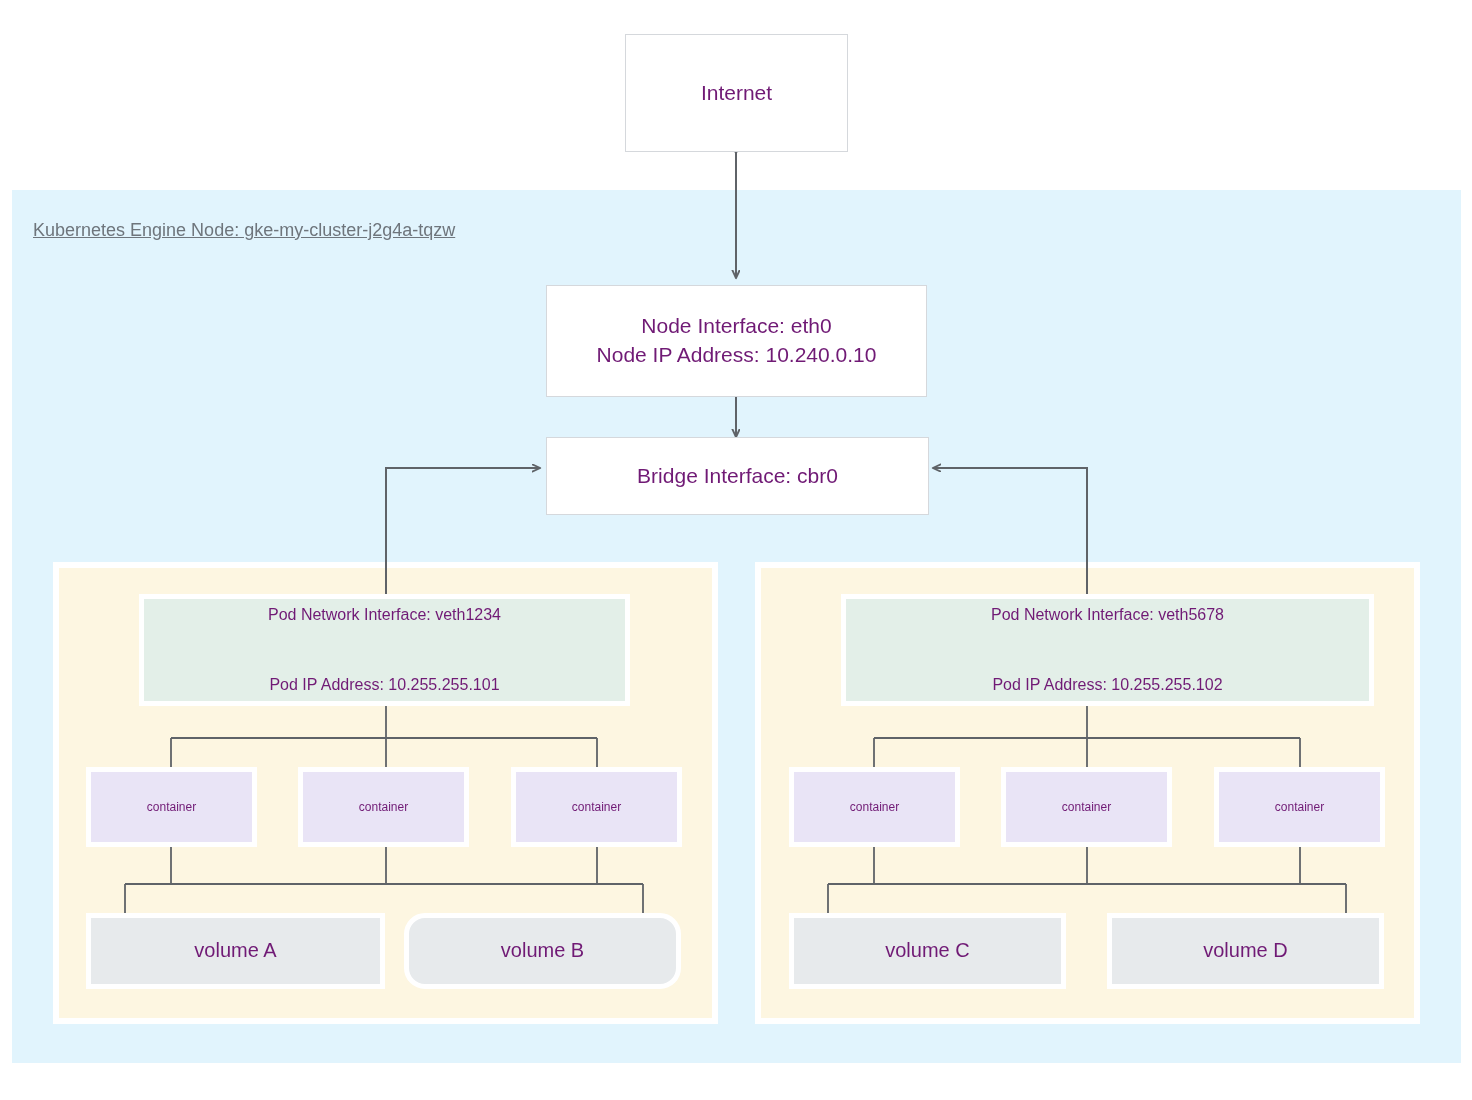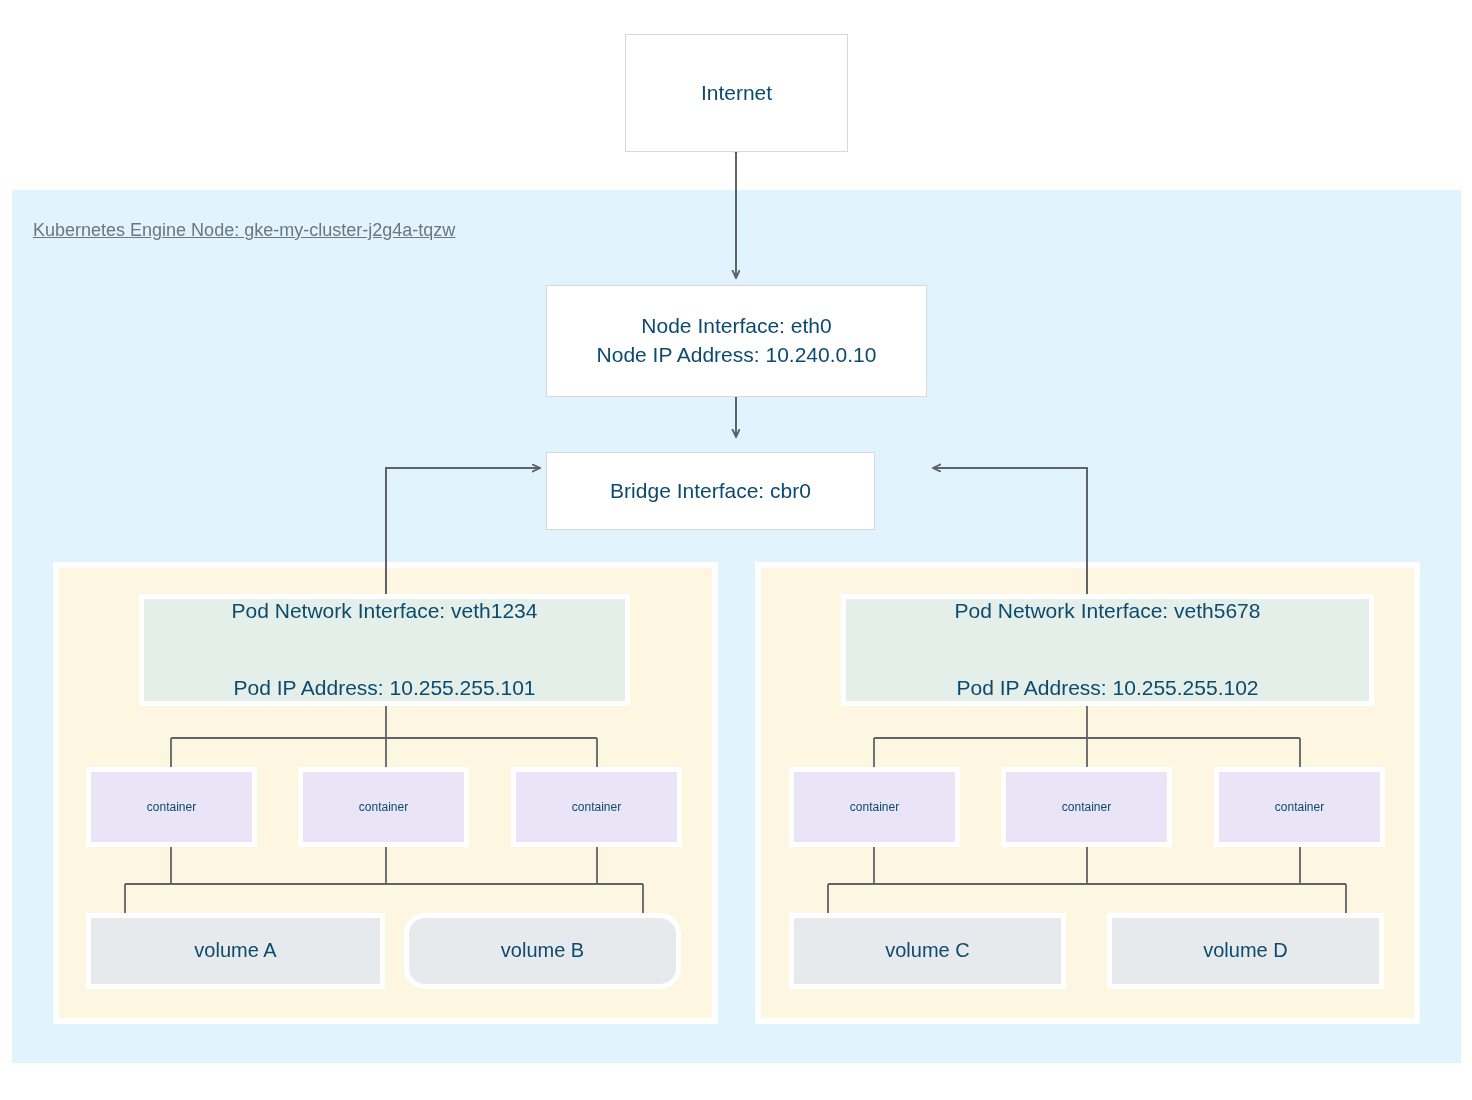"Internet" .box { color: #0c4a6e -> #701a75 }
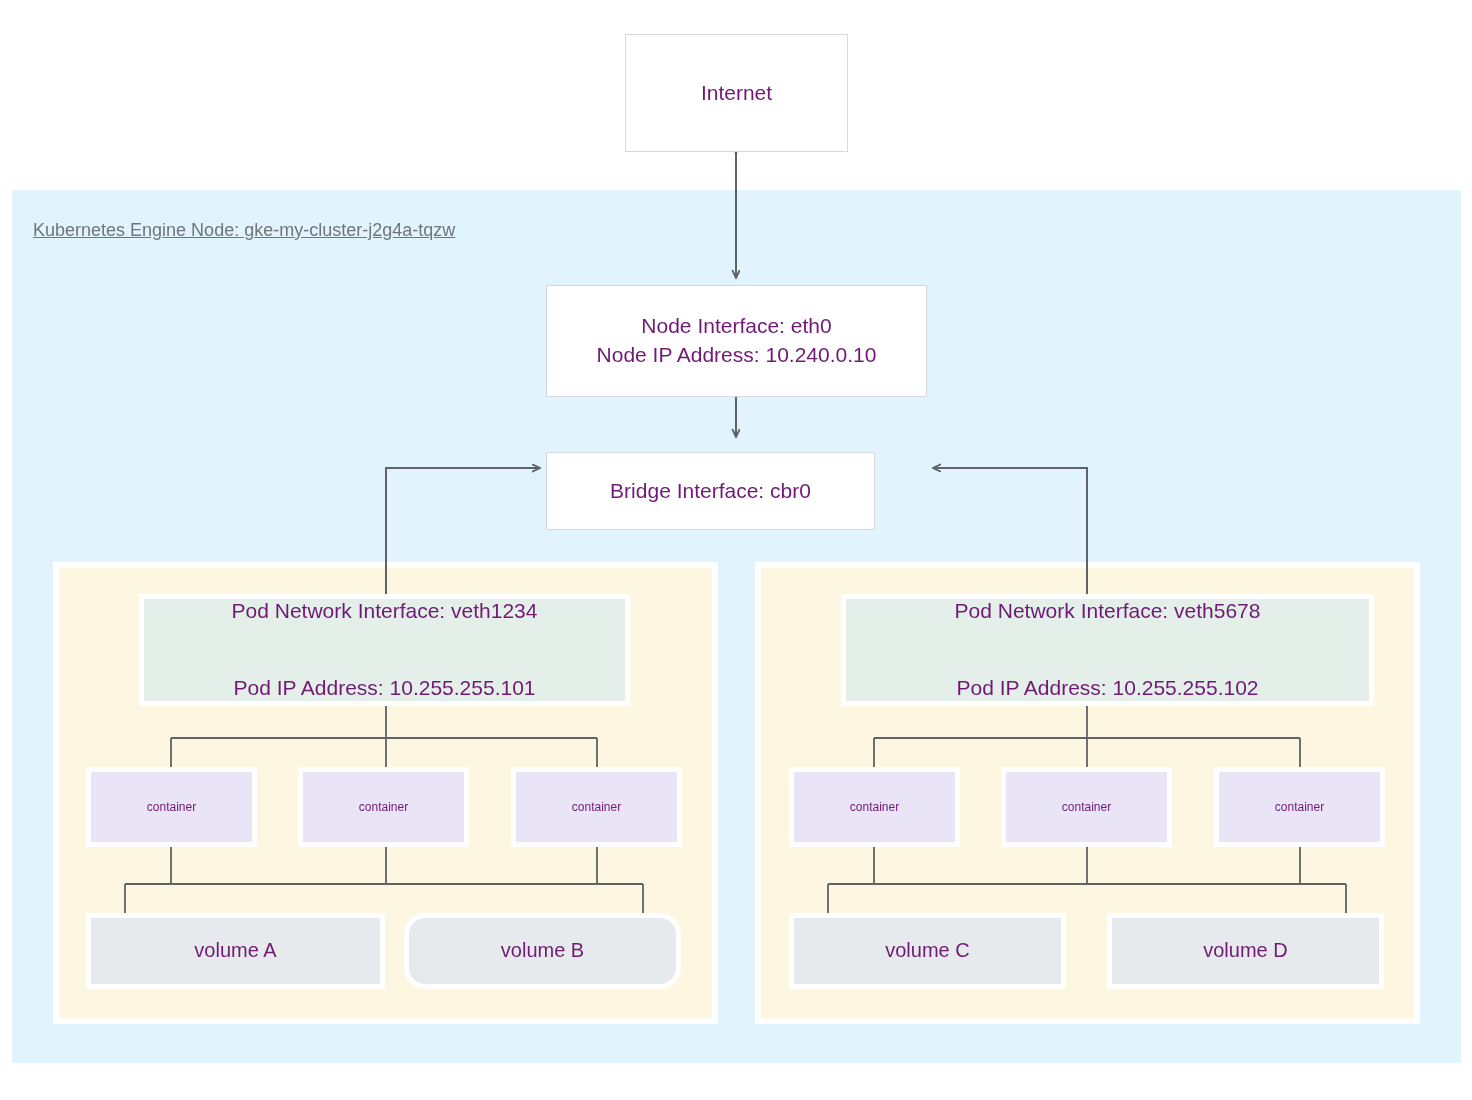"Bridge Interface: cbr0" div.box { top: 452px -> 437px; width: 329px -> 383px }
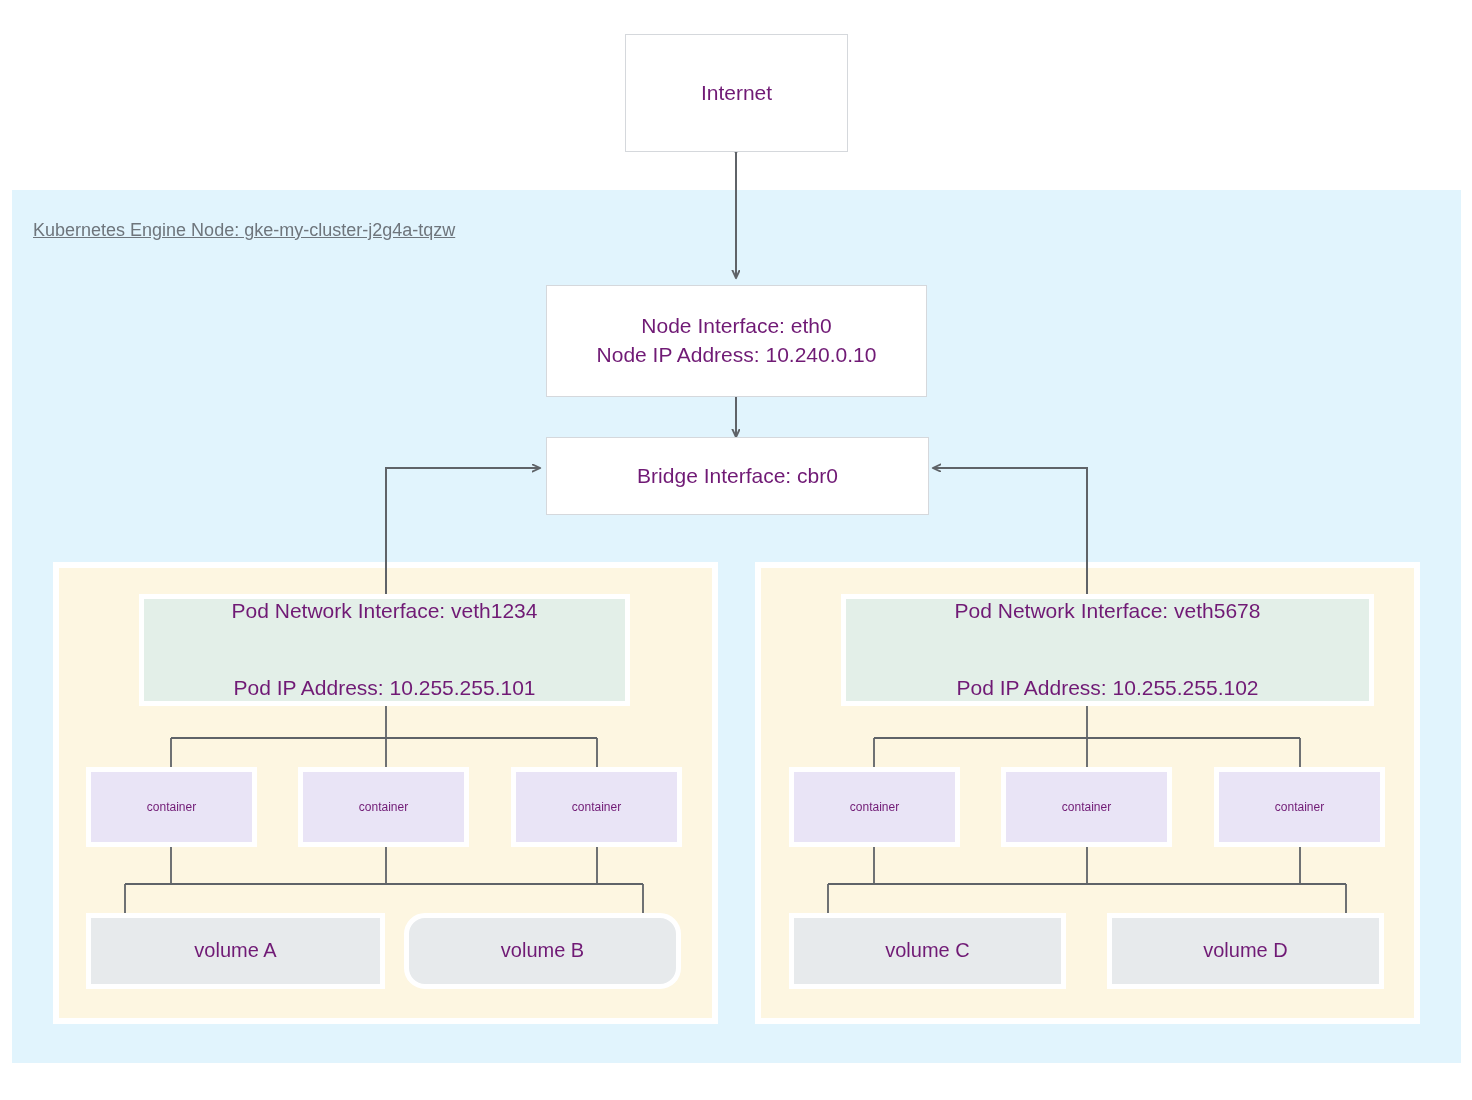"Pod Network Interface: veth1234" .pod-iface { font-size: 21px -> 16px }
